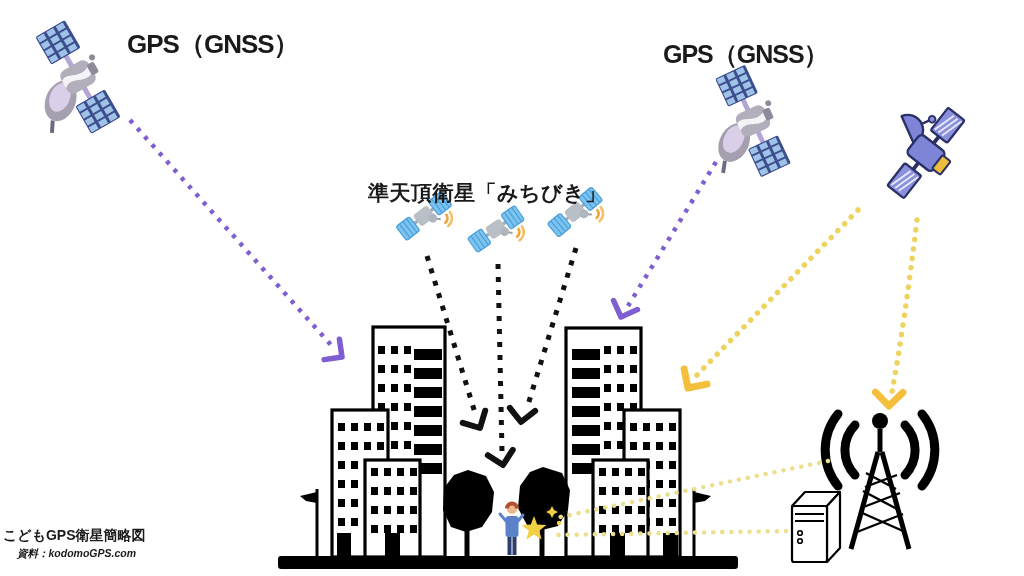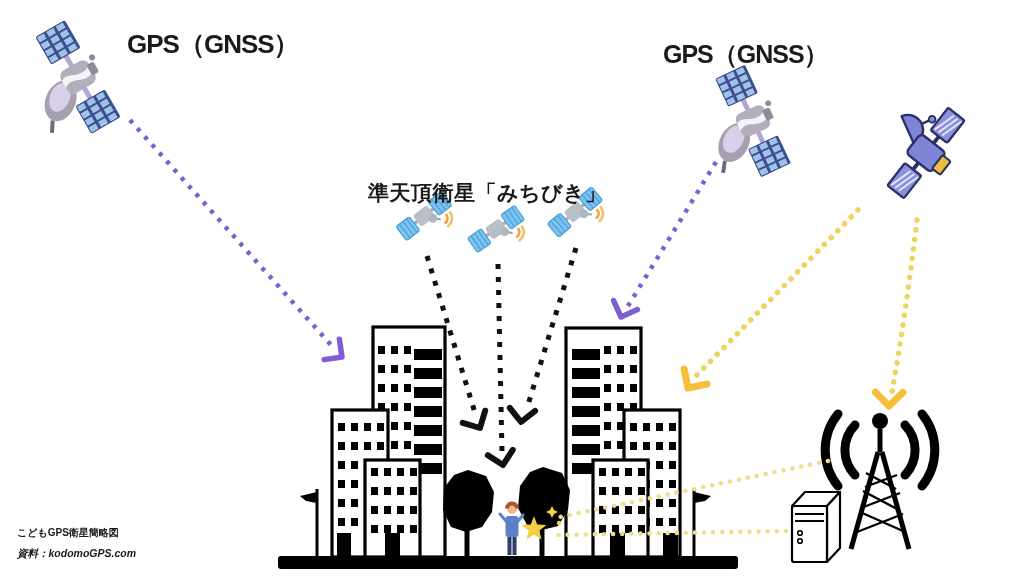"こどもGPS衛星簡略図" .label-caption { font-size: 10px -> 14px; left: 17px -> 3px }
